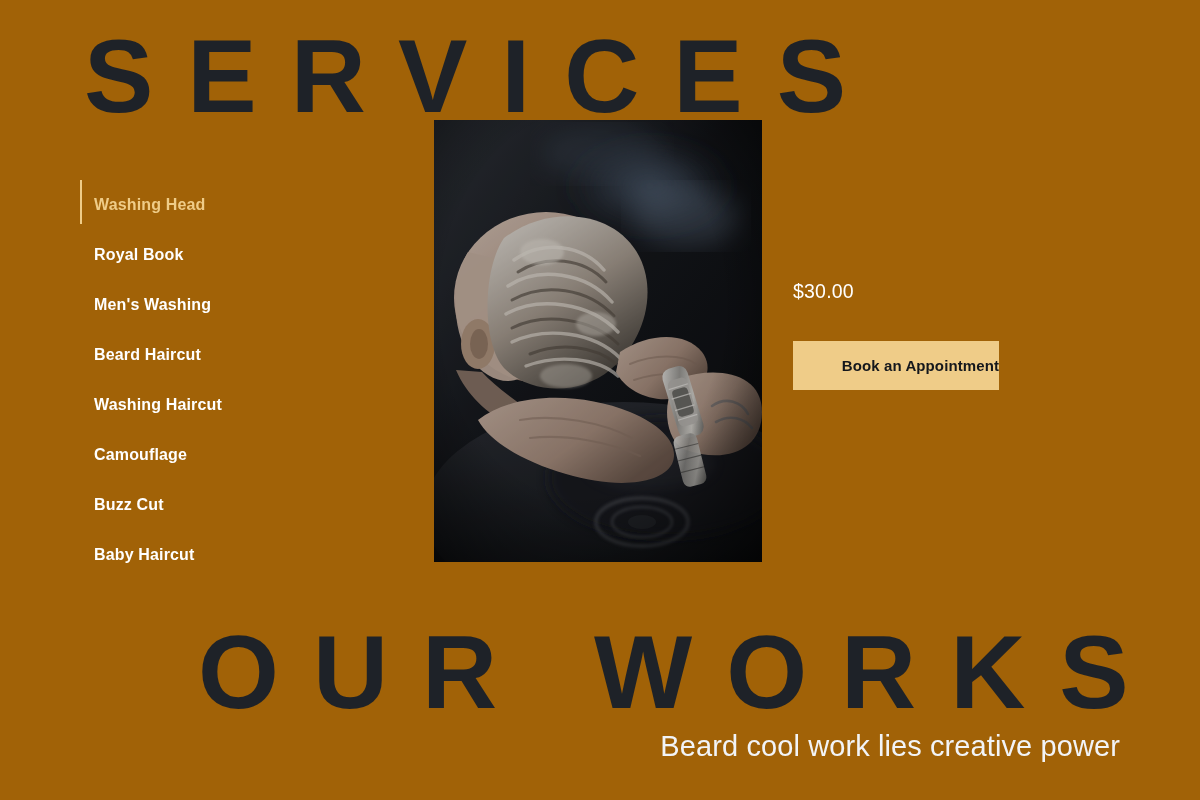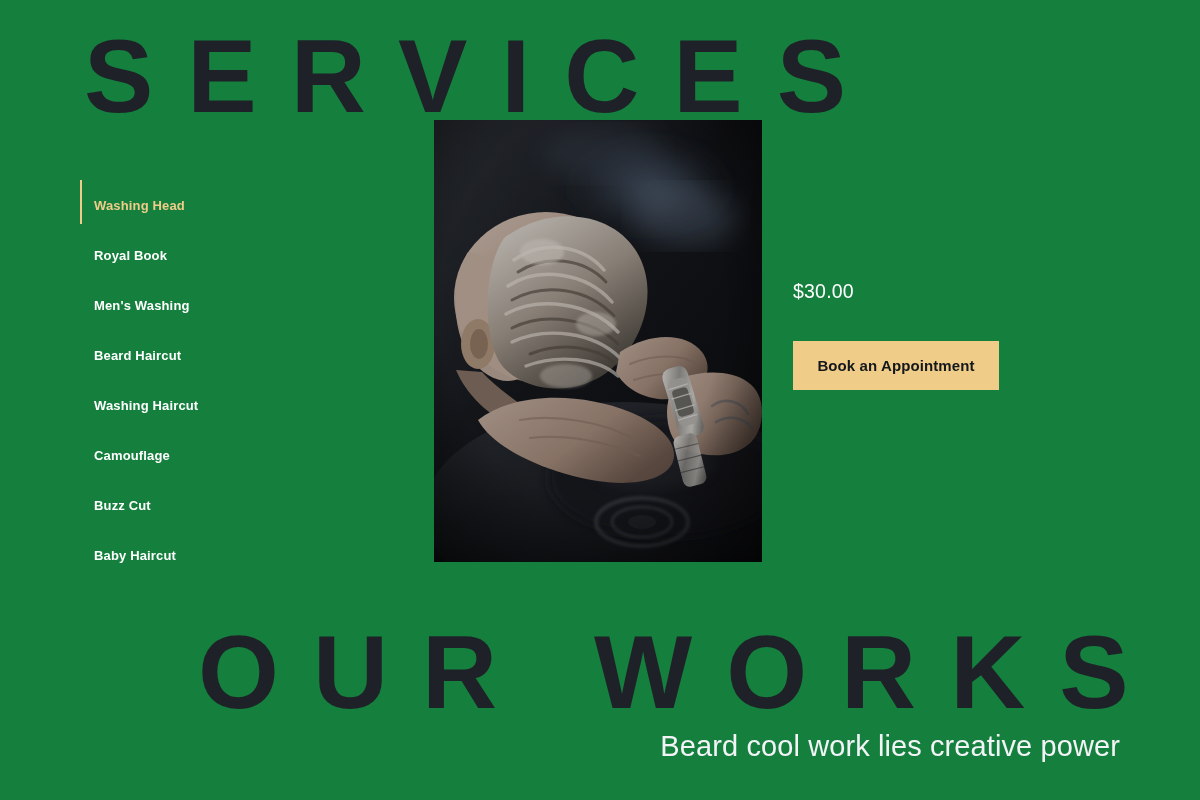"SERVICES" .page { background: #15803d -> #a16207 }
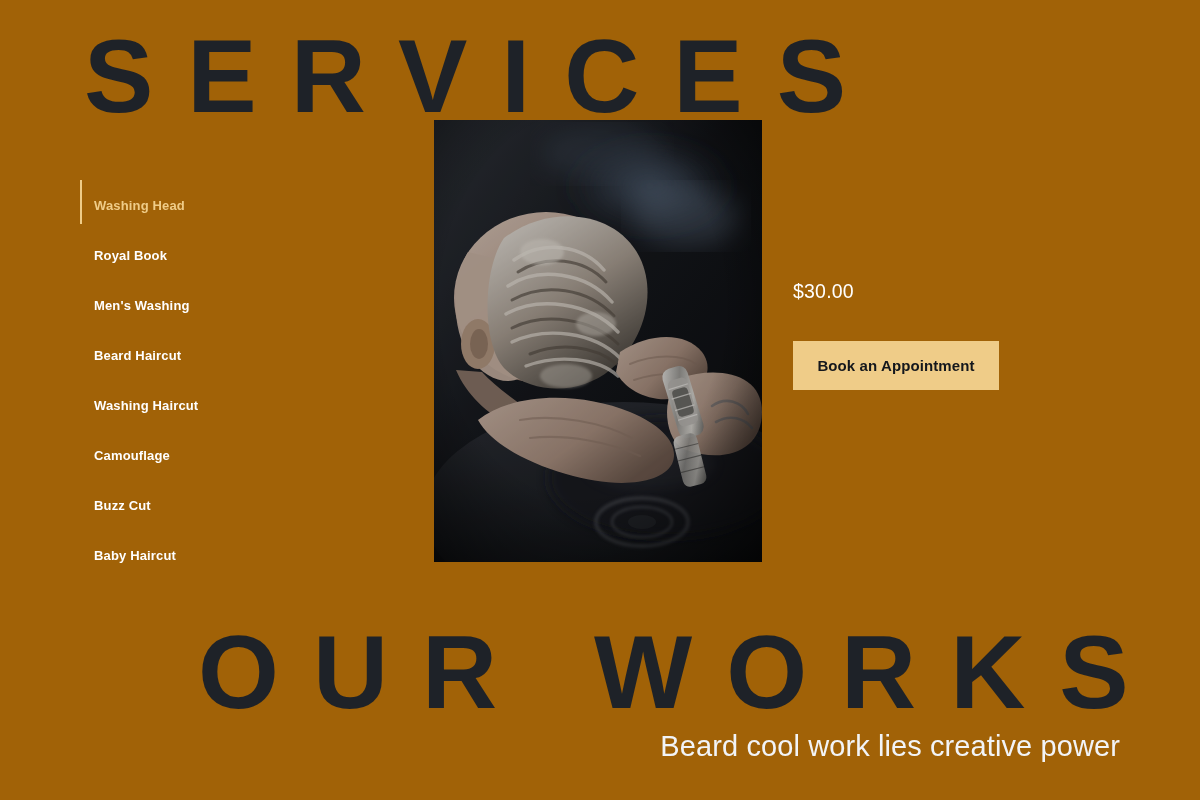"Washing Head" .service-label { font-size: 13px -> 16px }
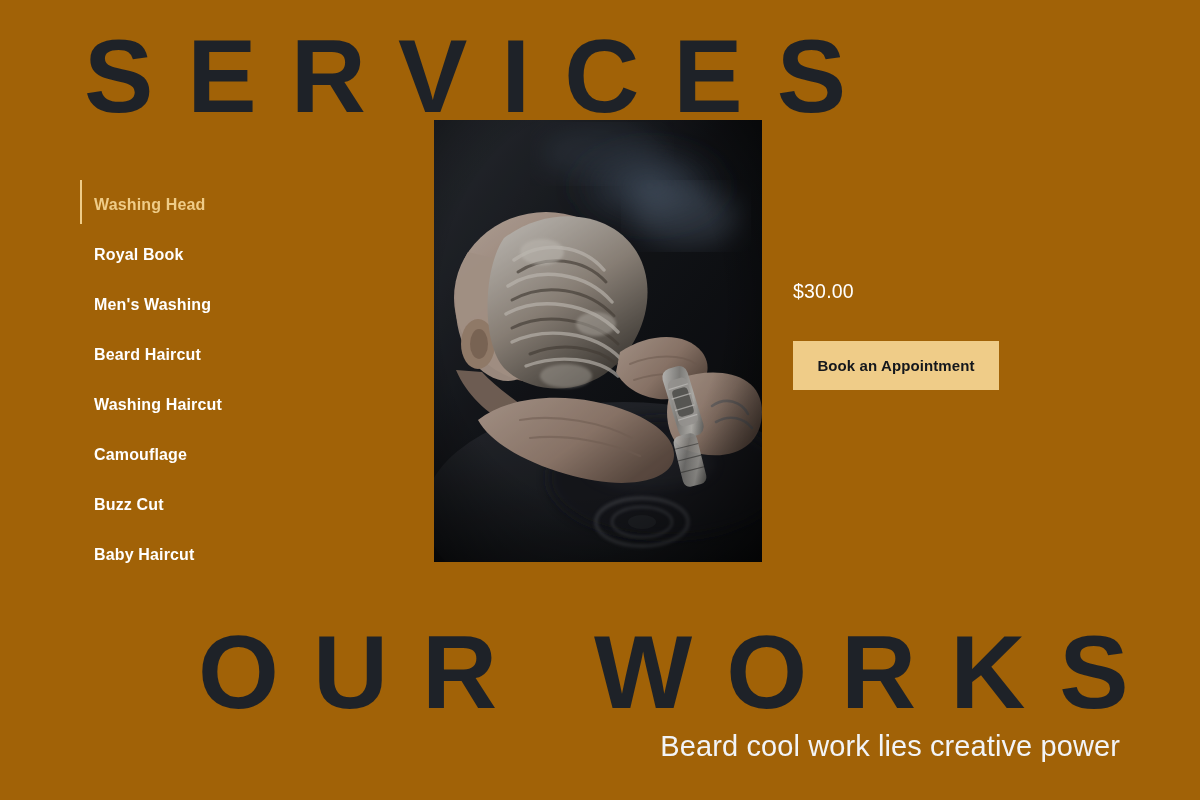"Book an Appointment" .book-button { text-align: center -> right }
